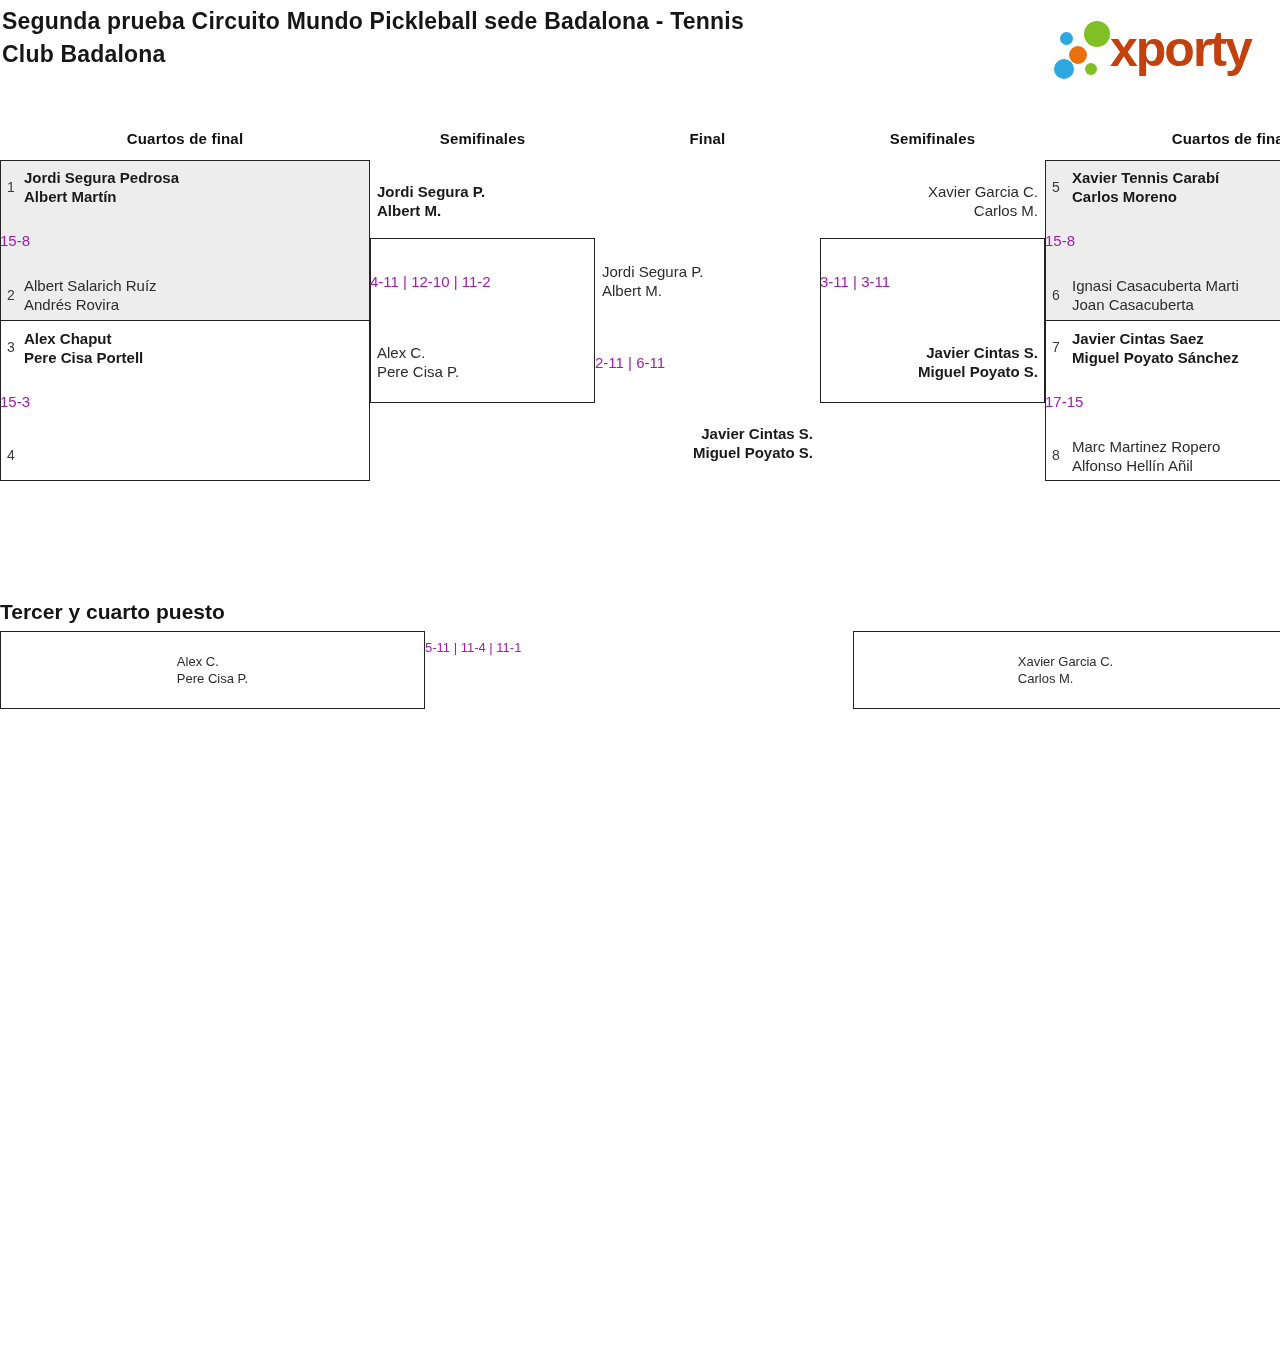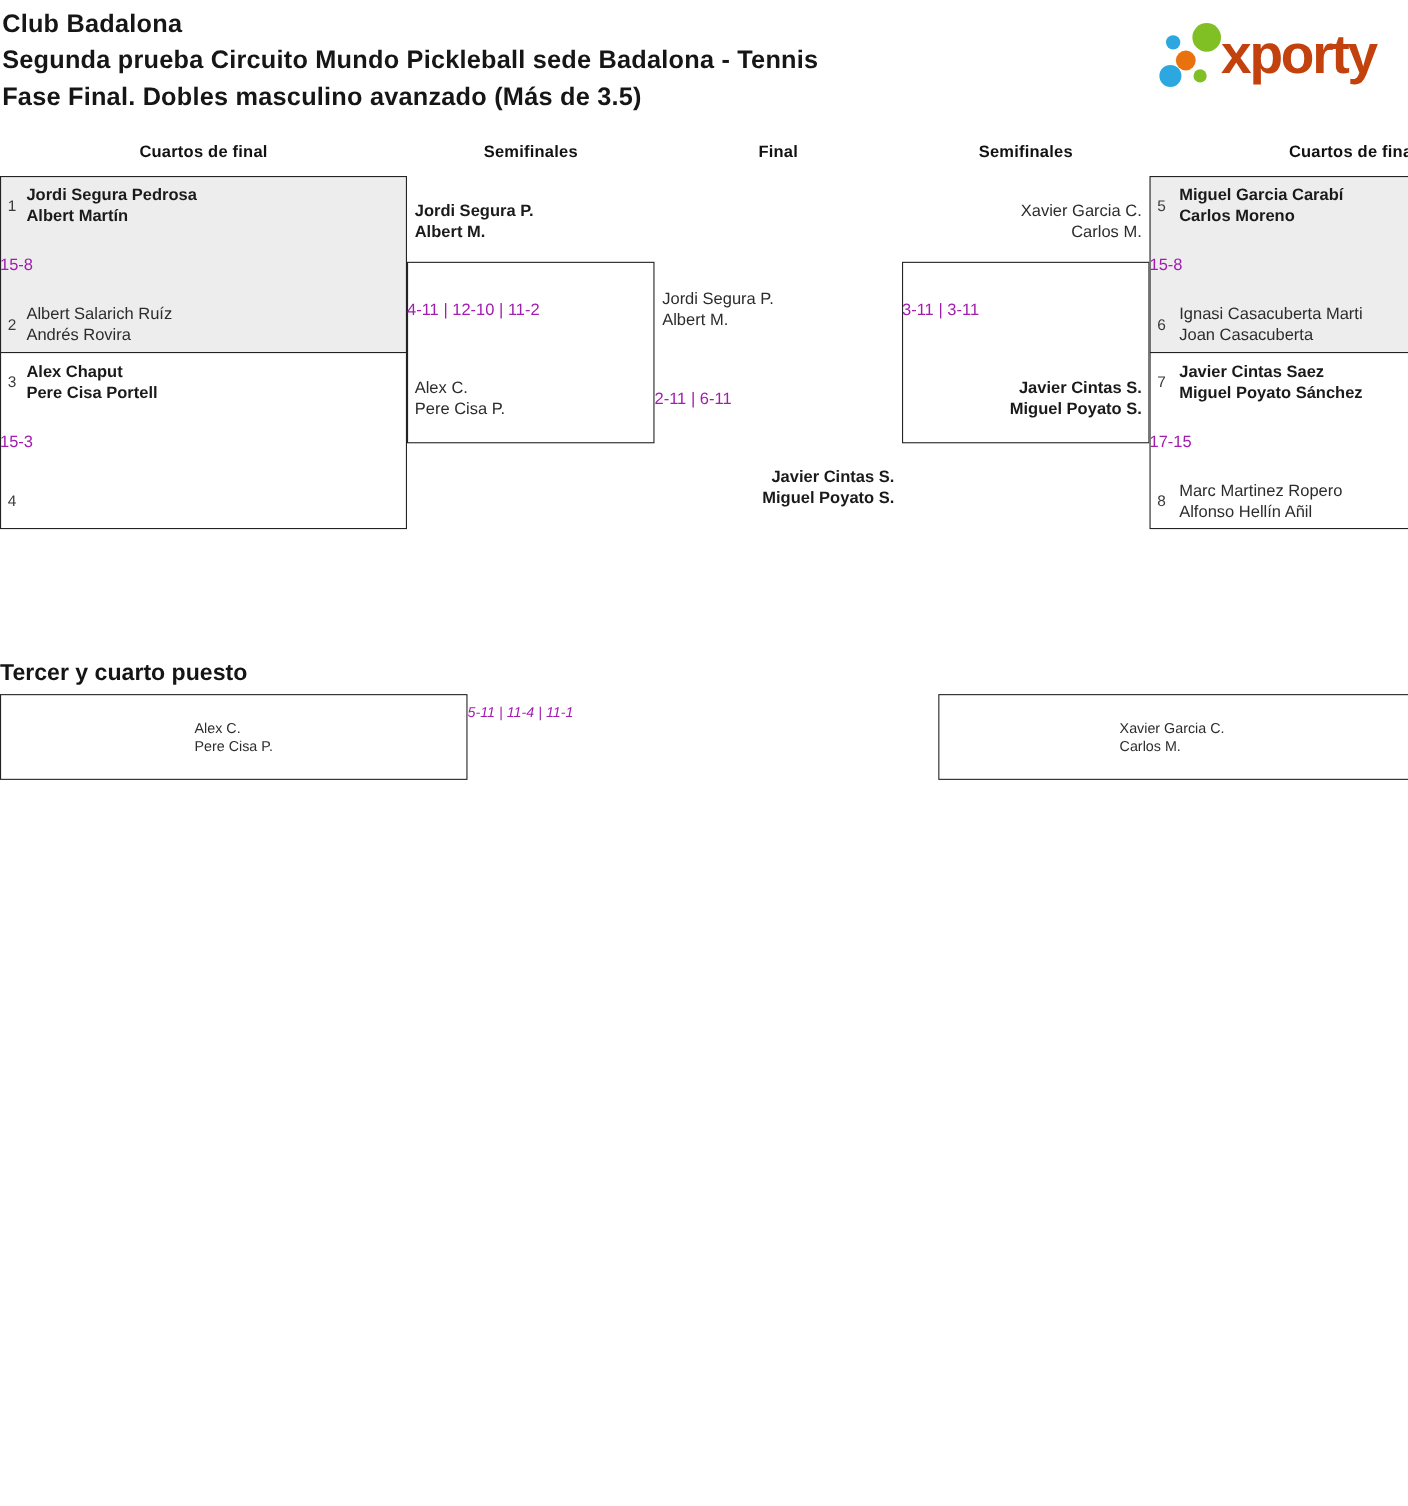"Club Badalona" div { order: before "Segunda prueba Circuito Mundo Pickleball" -> after "Segunda prueba Circuito Mundo Pickleball" }
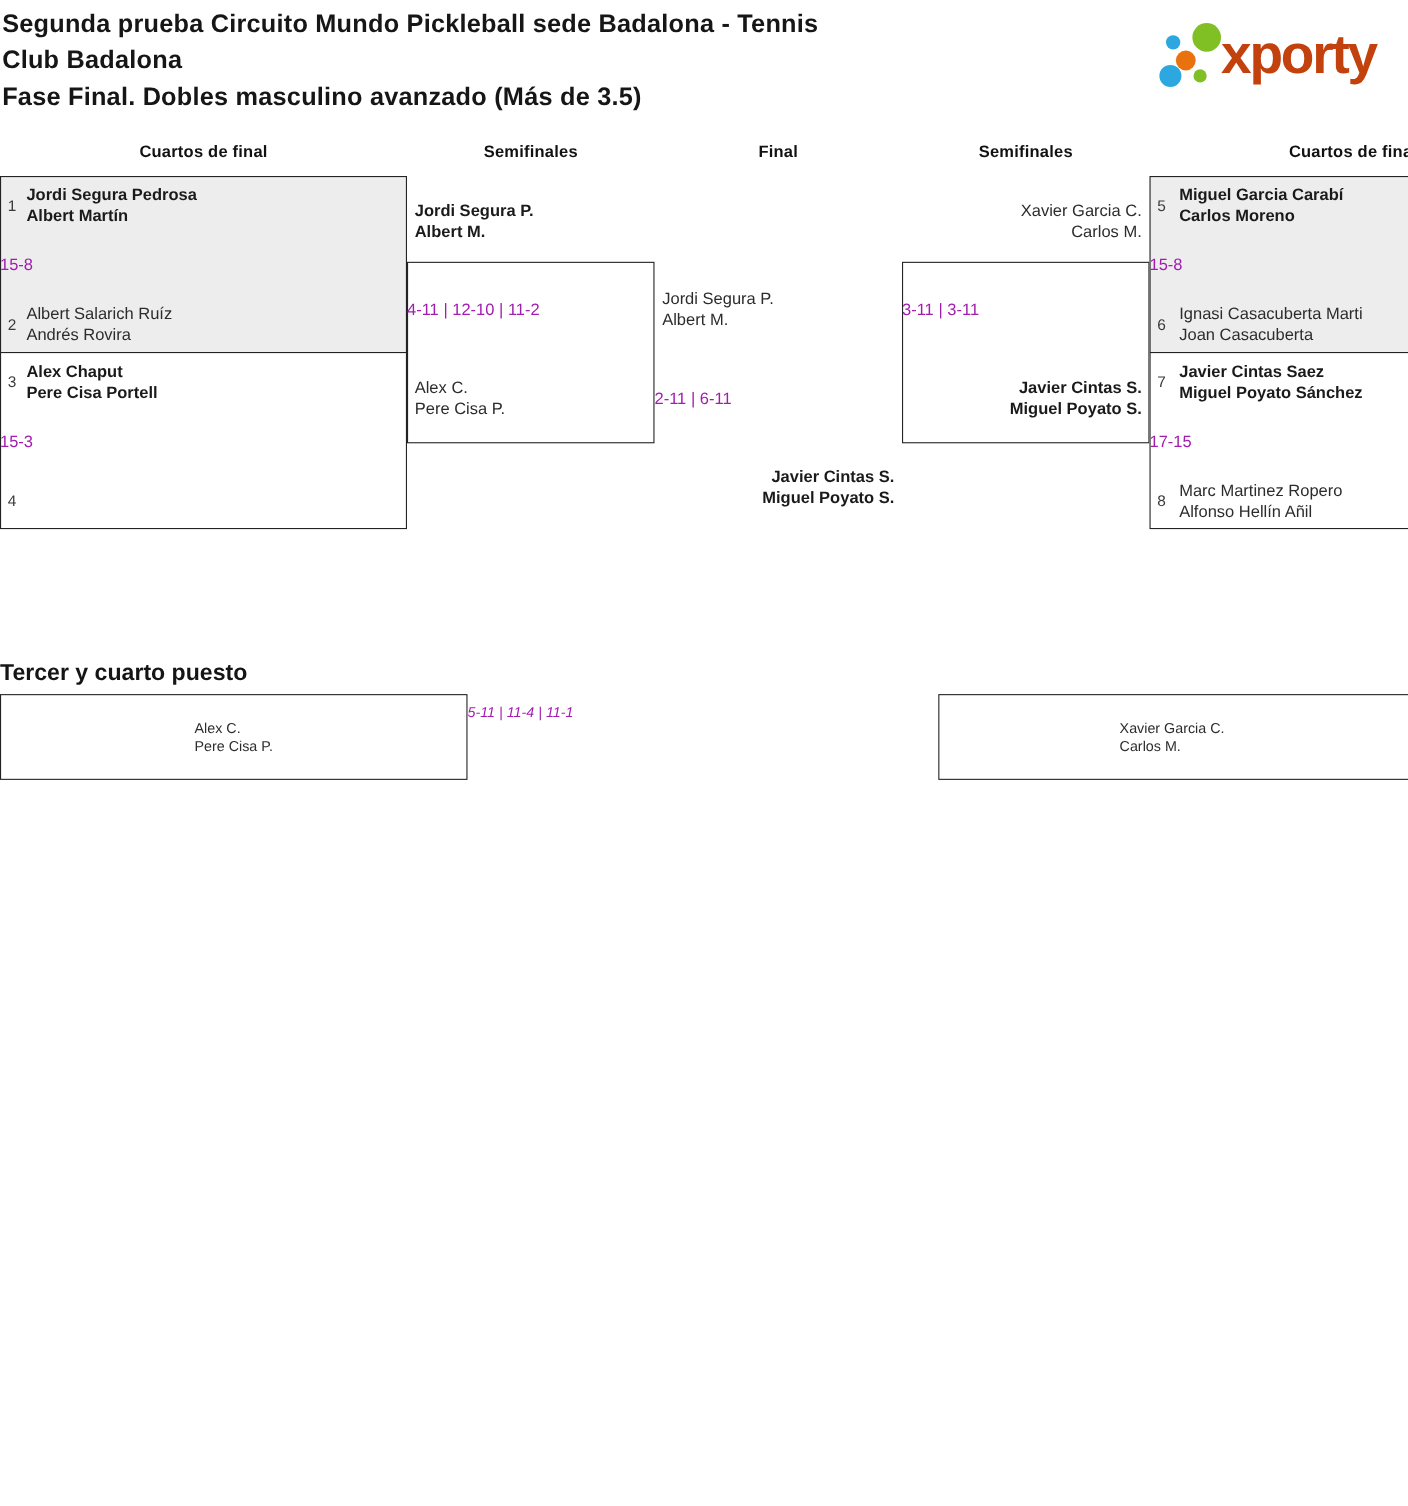"Fase Final. Dobles masculino avanzado" div { html: <div>Fase Final. Dobles masculino avanzado (Más de 3.5)</div> -> none }
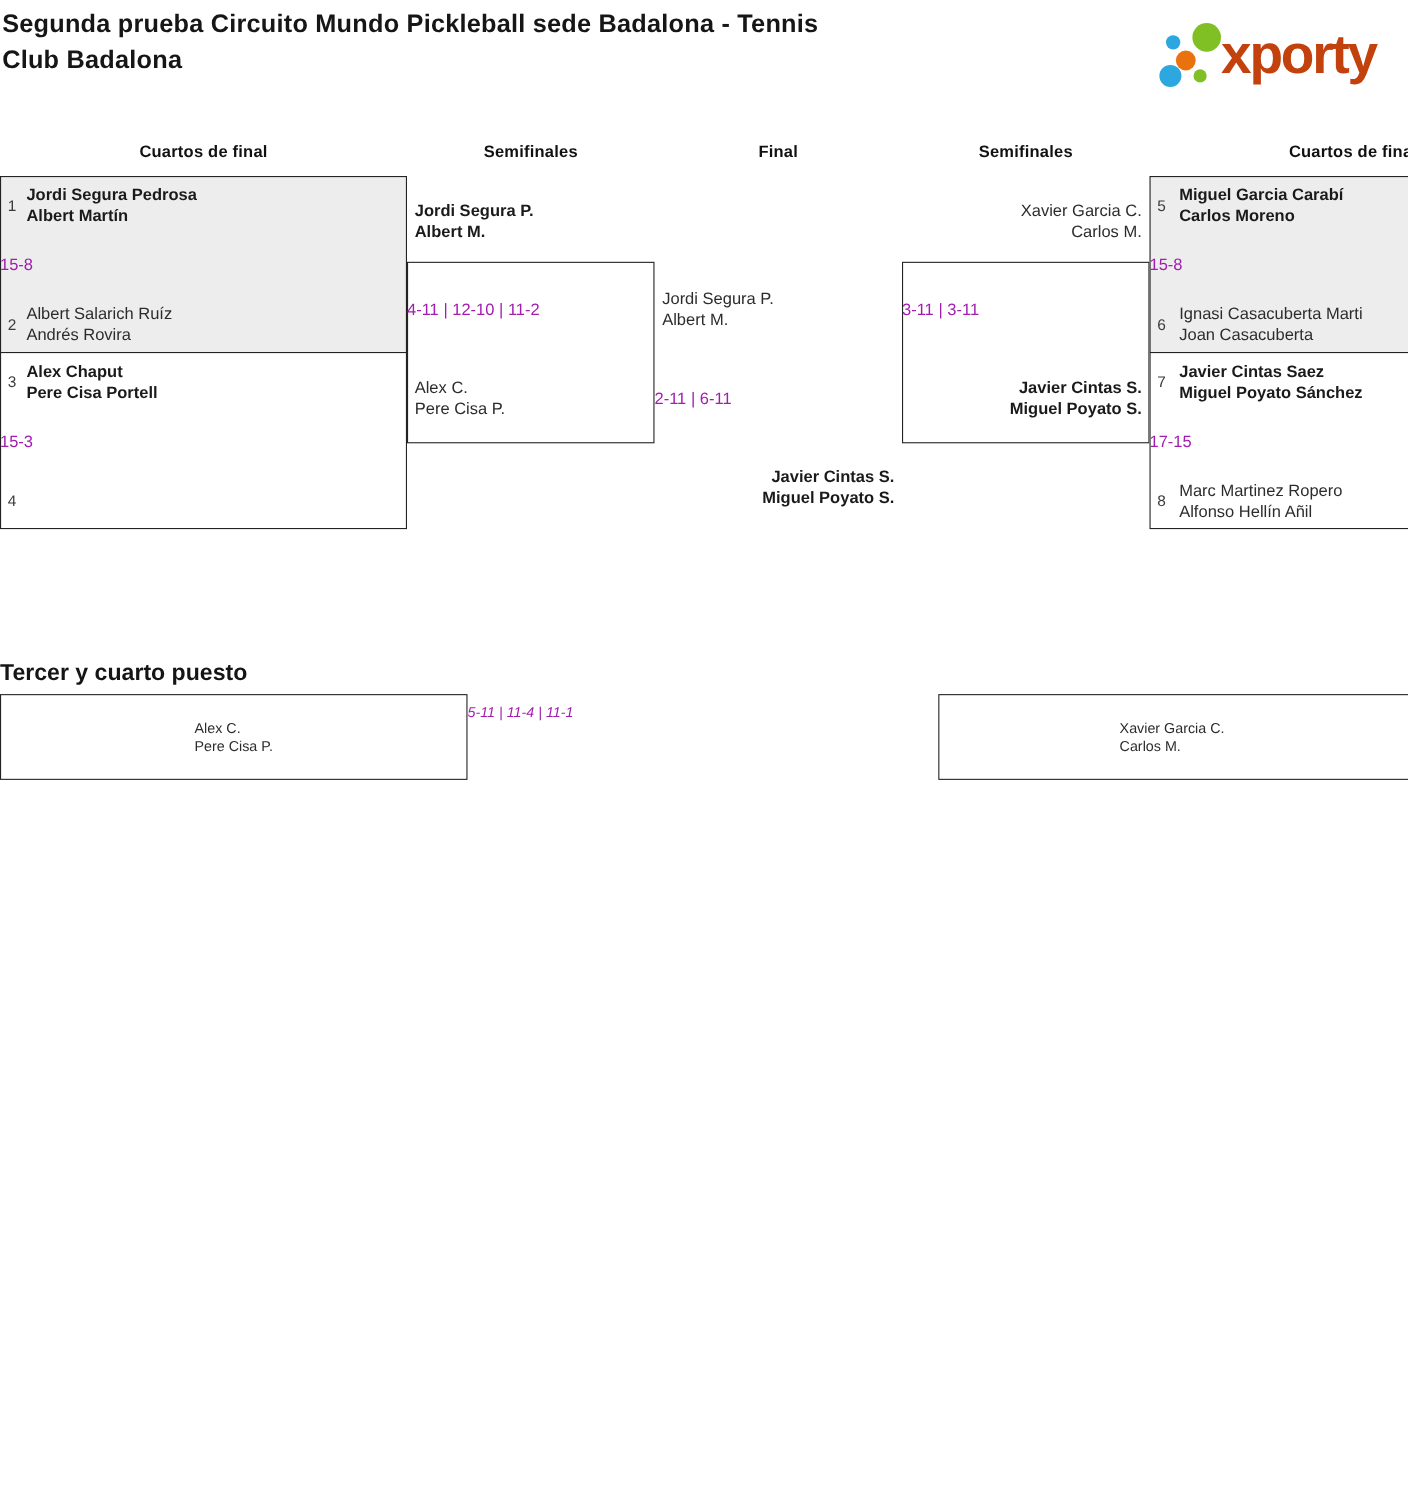"Miguel Garcia Carabí" div { text: Miguel Garcia -> Xavier Tennis }
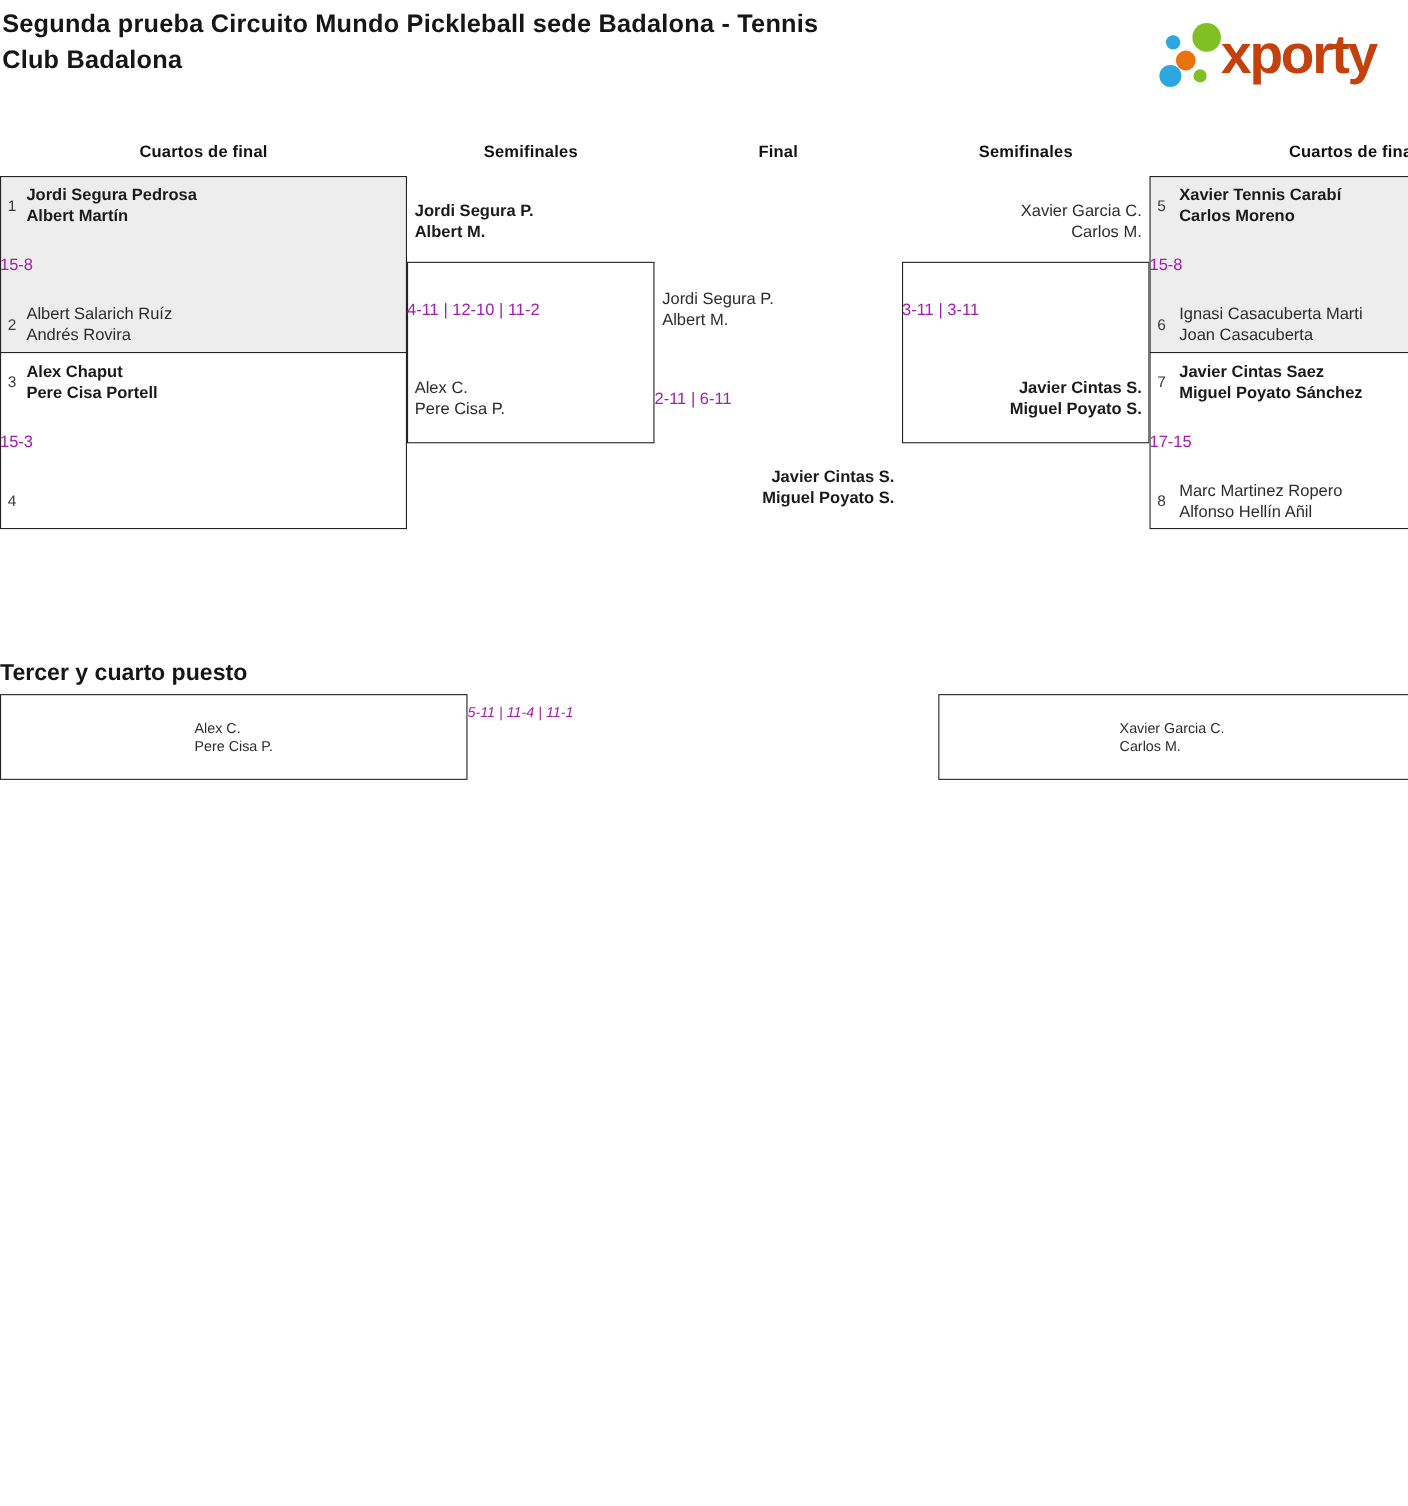"5-11 | 11-4 | 11-1" div.score { font-style: italic -> none }
